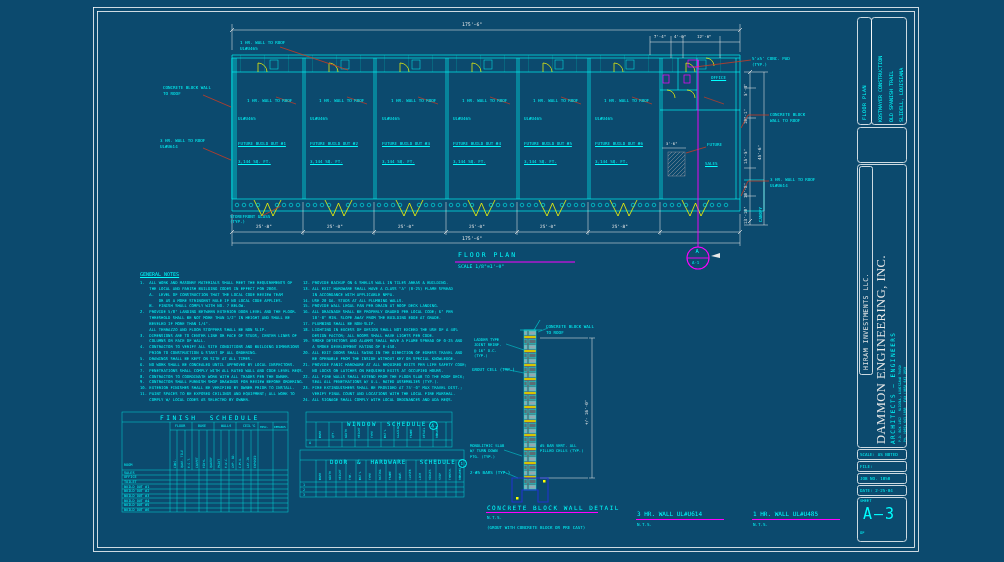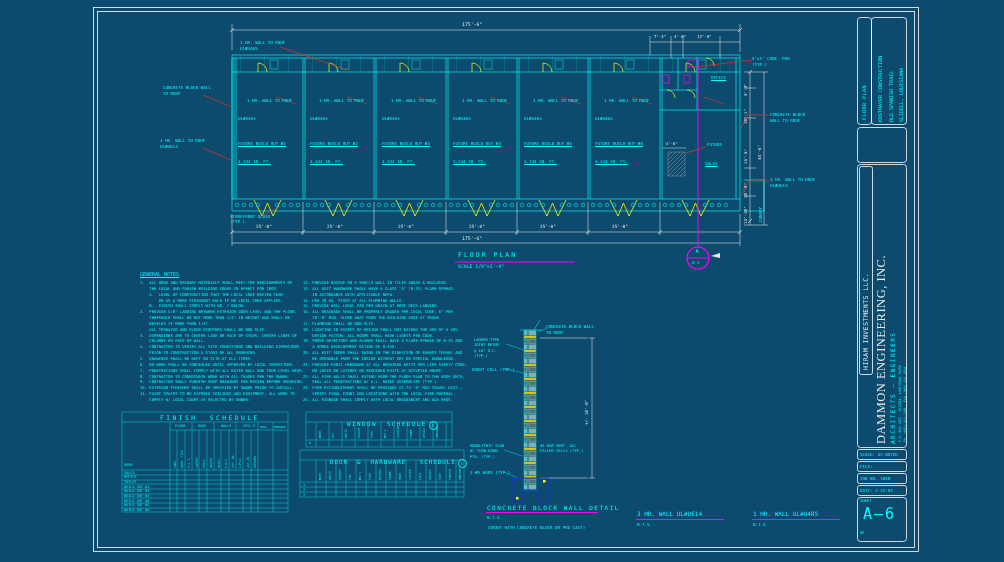"A—6" div.t { text: 6 -> 3 }
